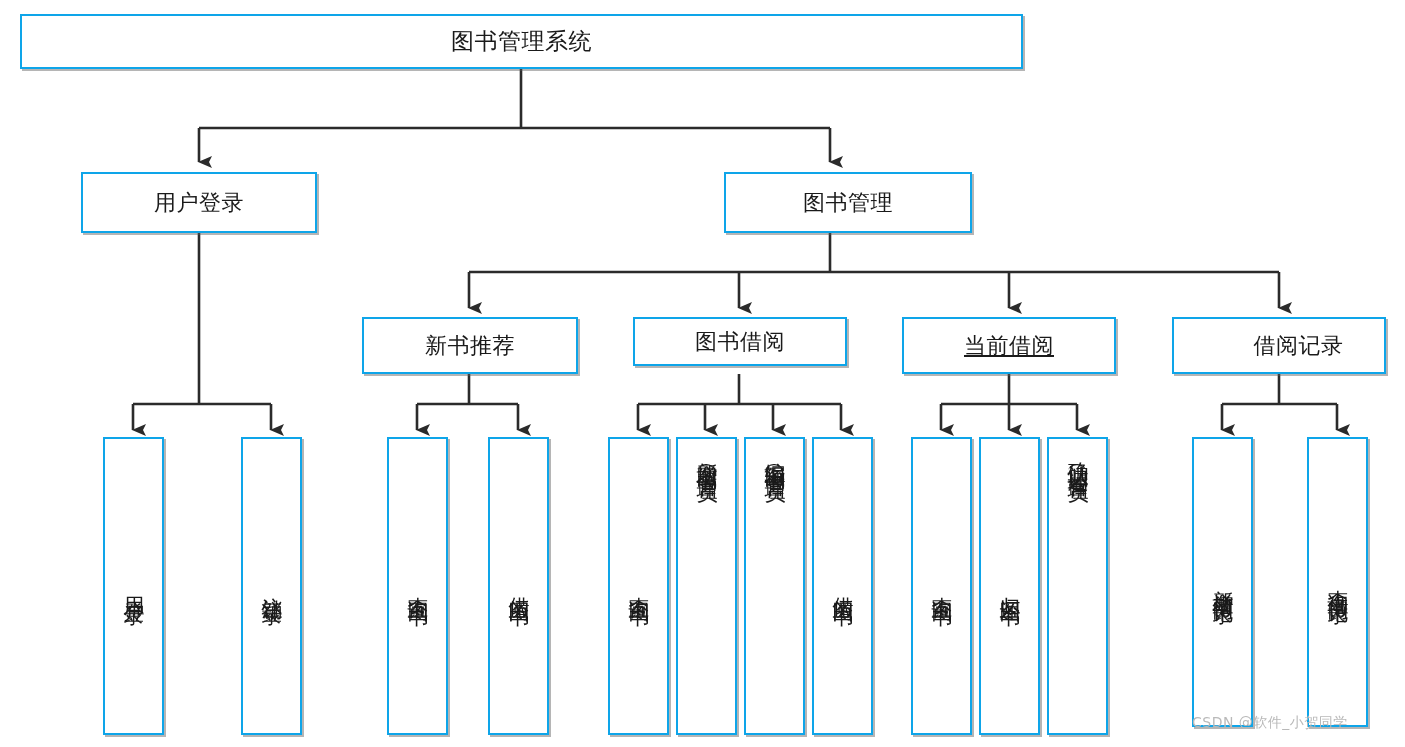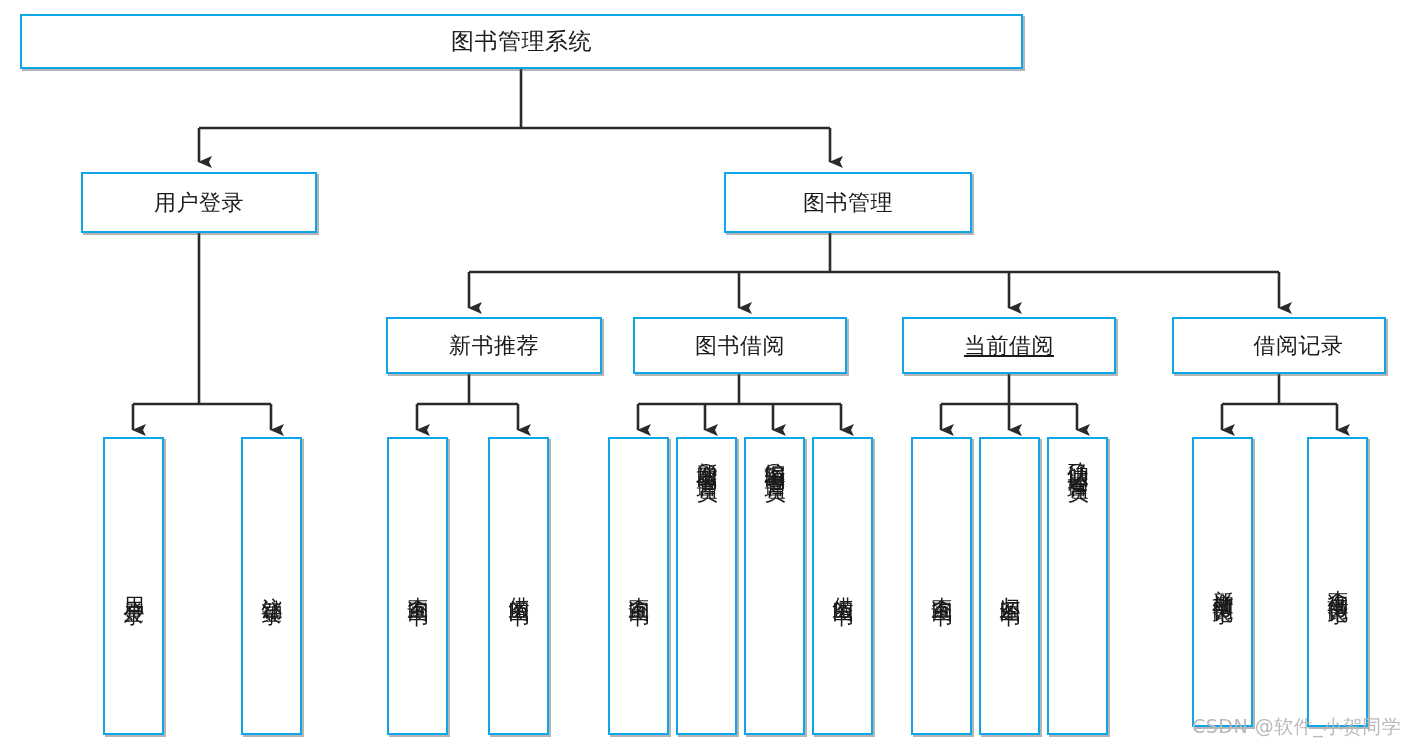"新书推荐" div.node { margin-left: 24px -> none }
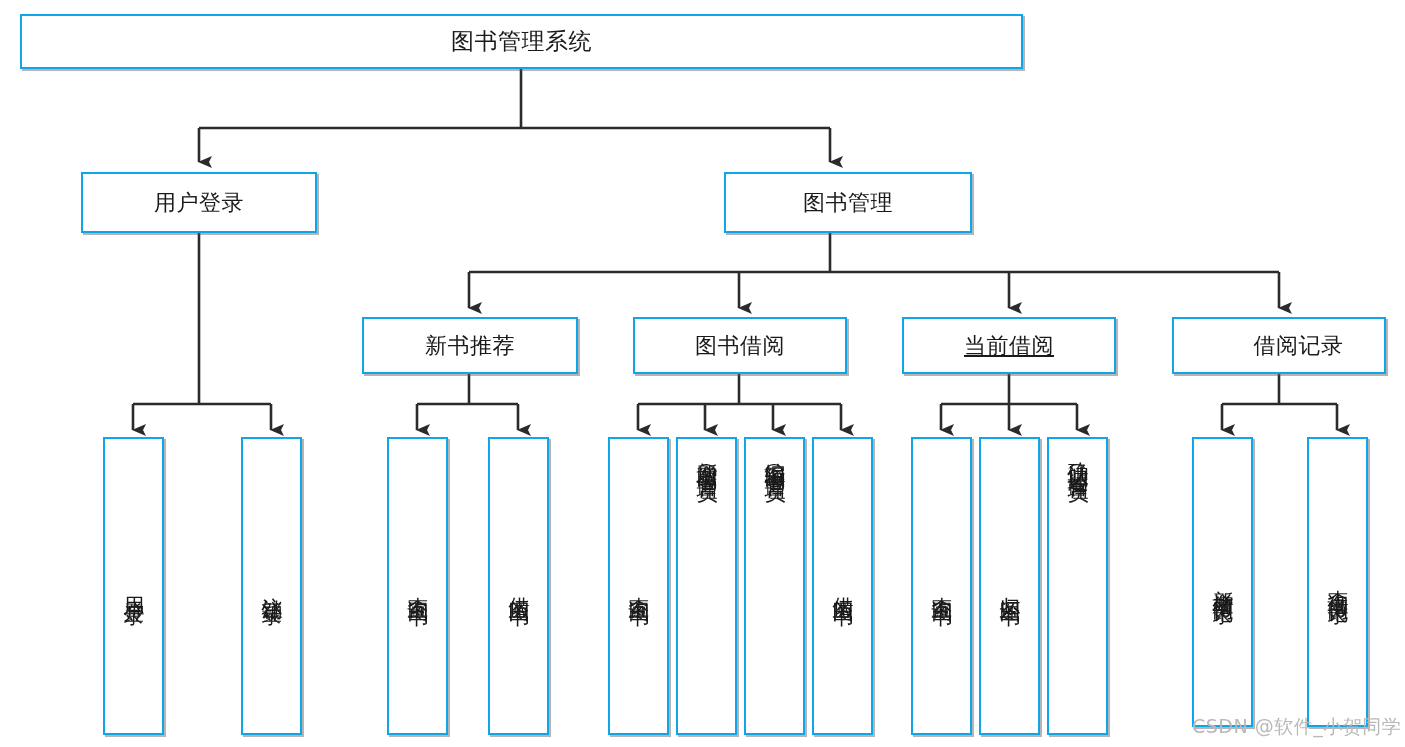"图书借阅" div.node { height: 57px -> 49px }
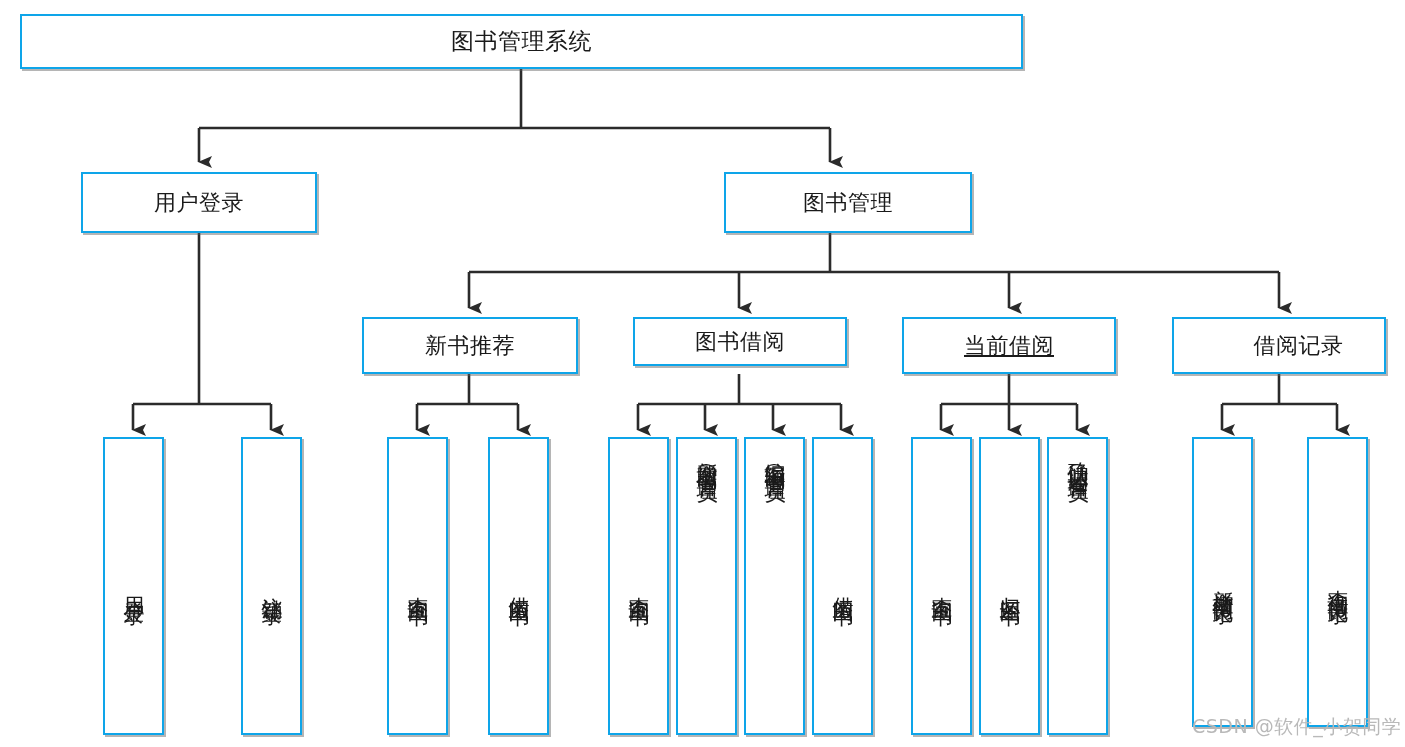"CSDN @软件_小贺同学" .watermark { font-size: 19px -> 14px }
